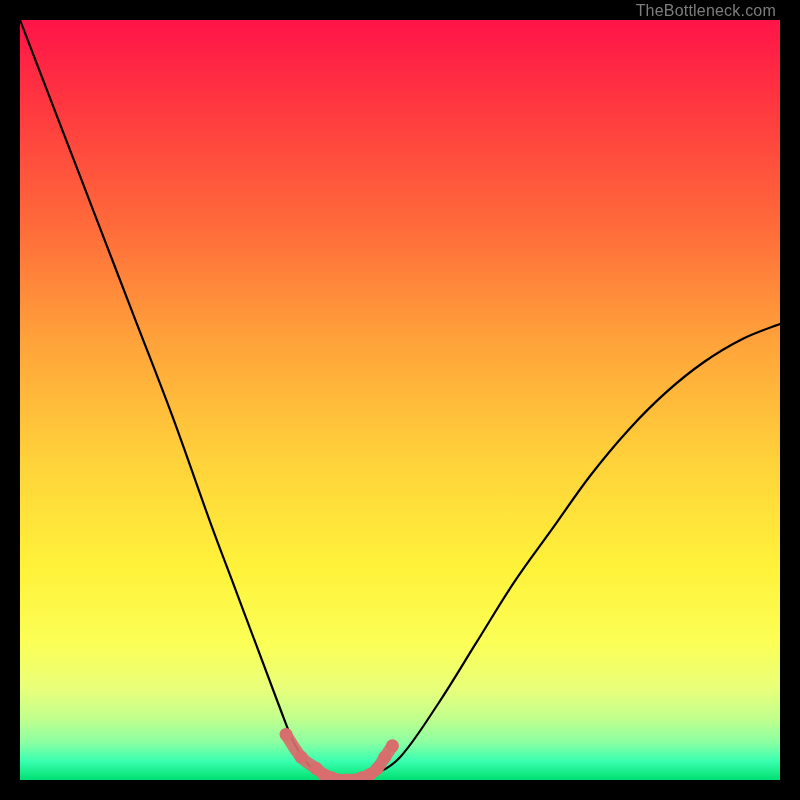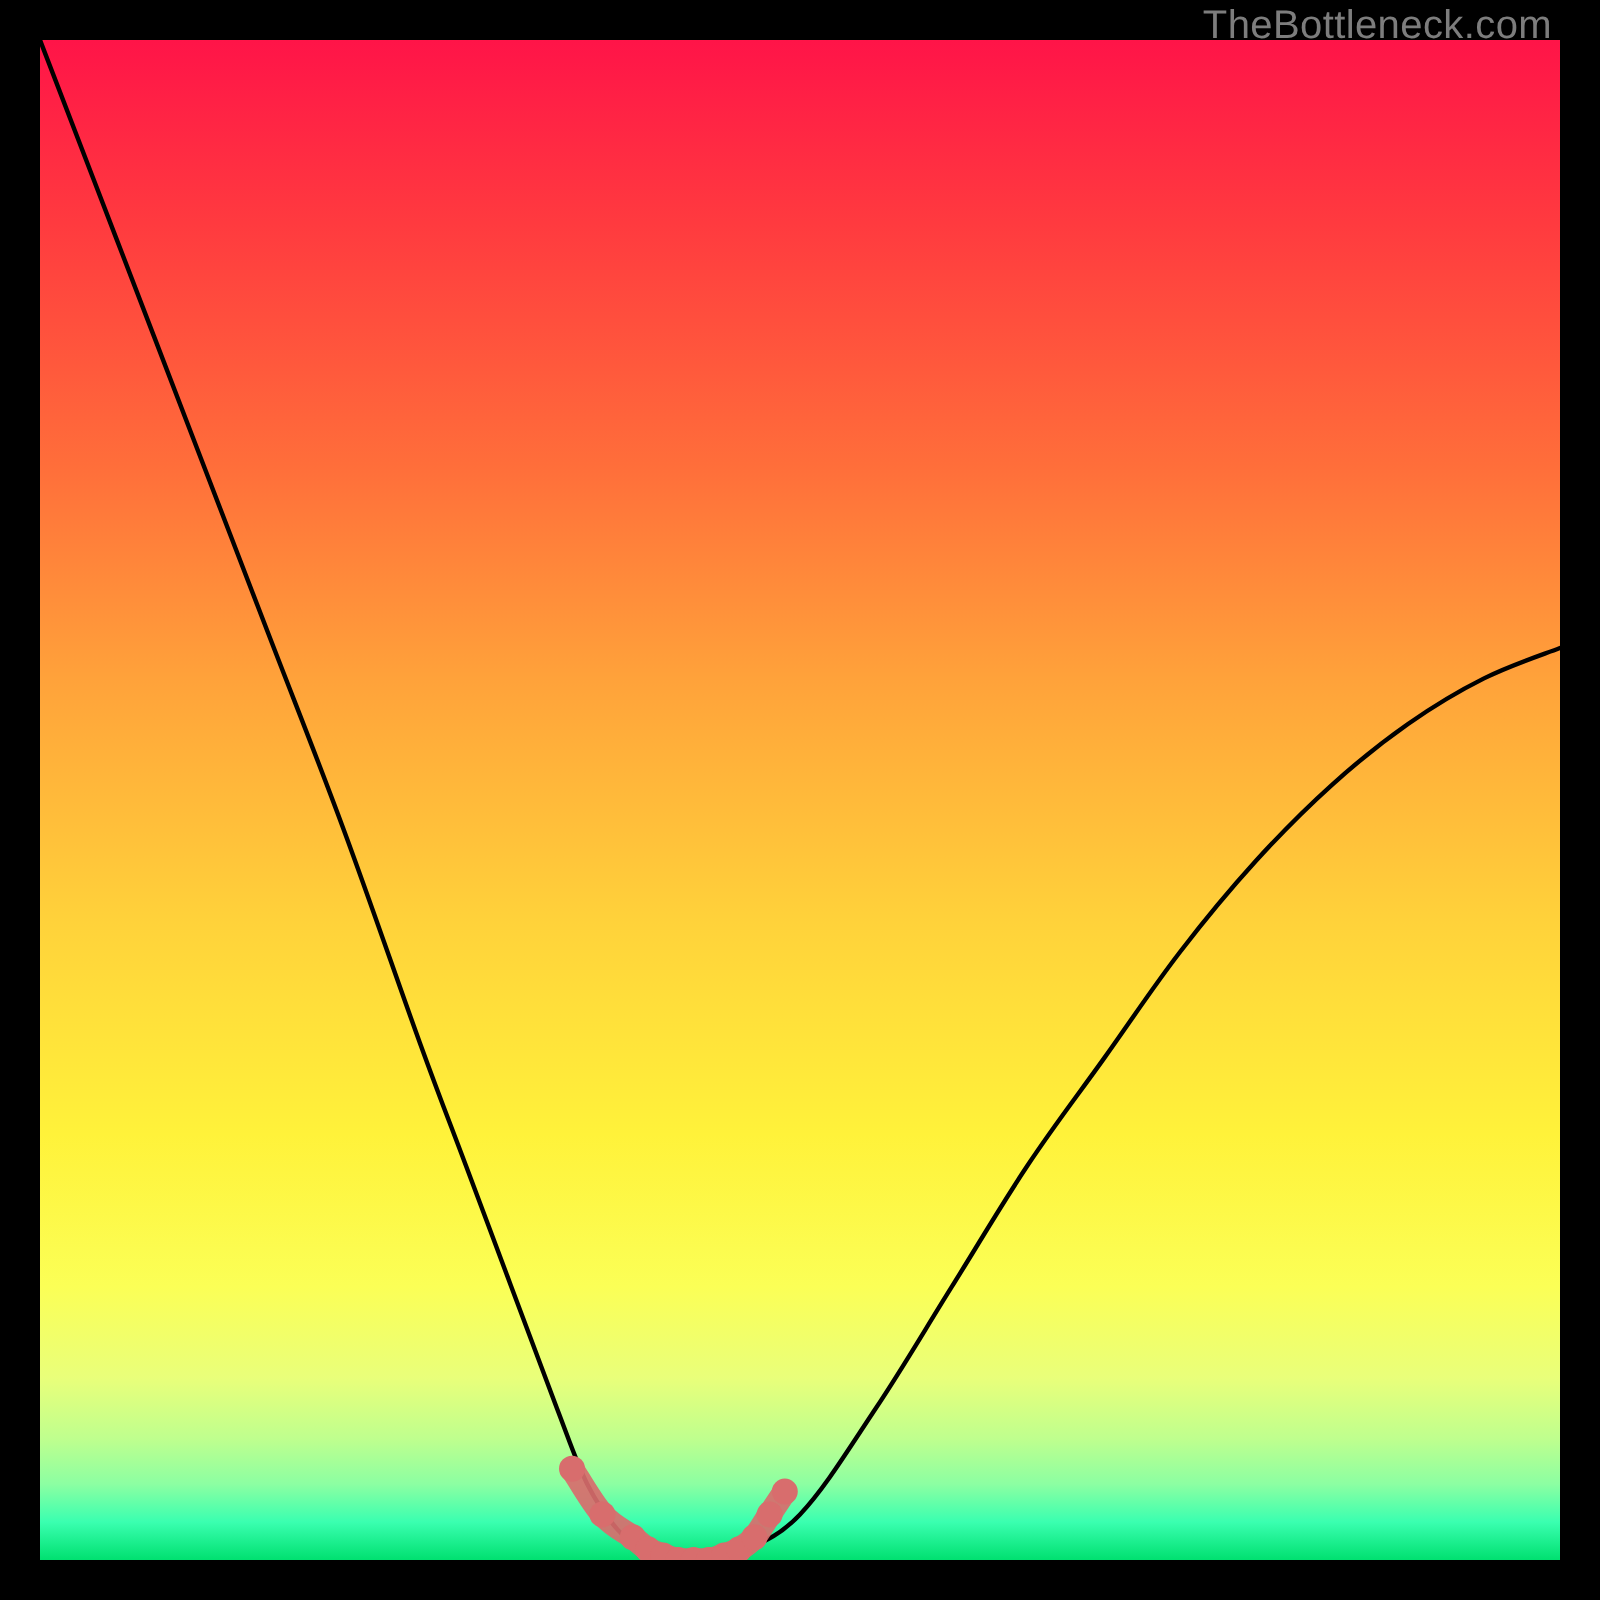"TheBottleneck.com" .watermark { font-size: 20px -> 16px }
